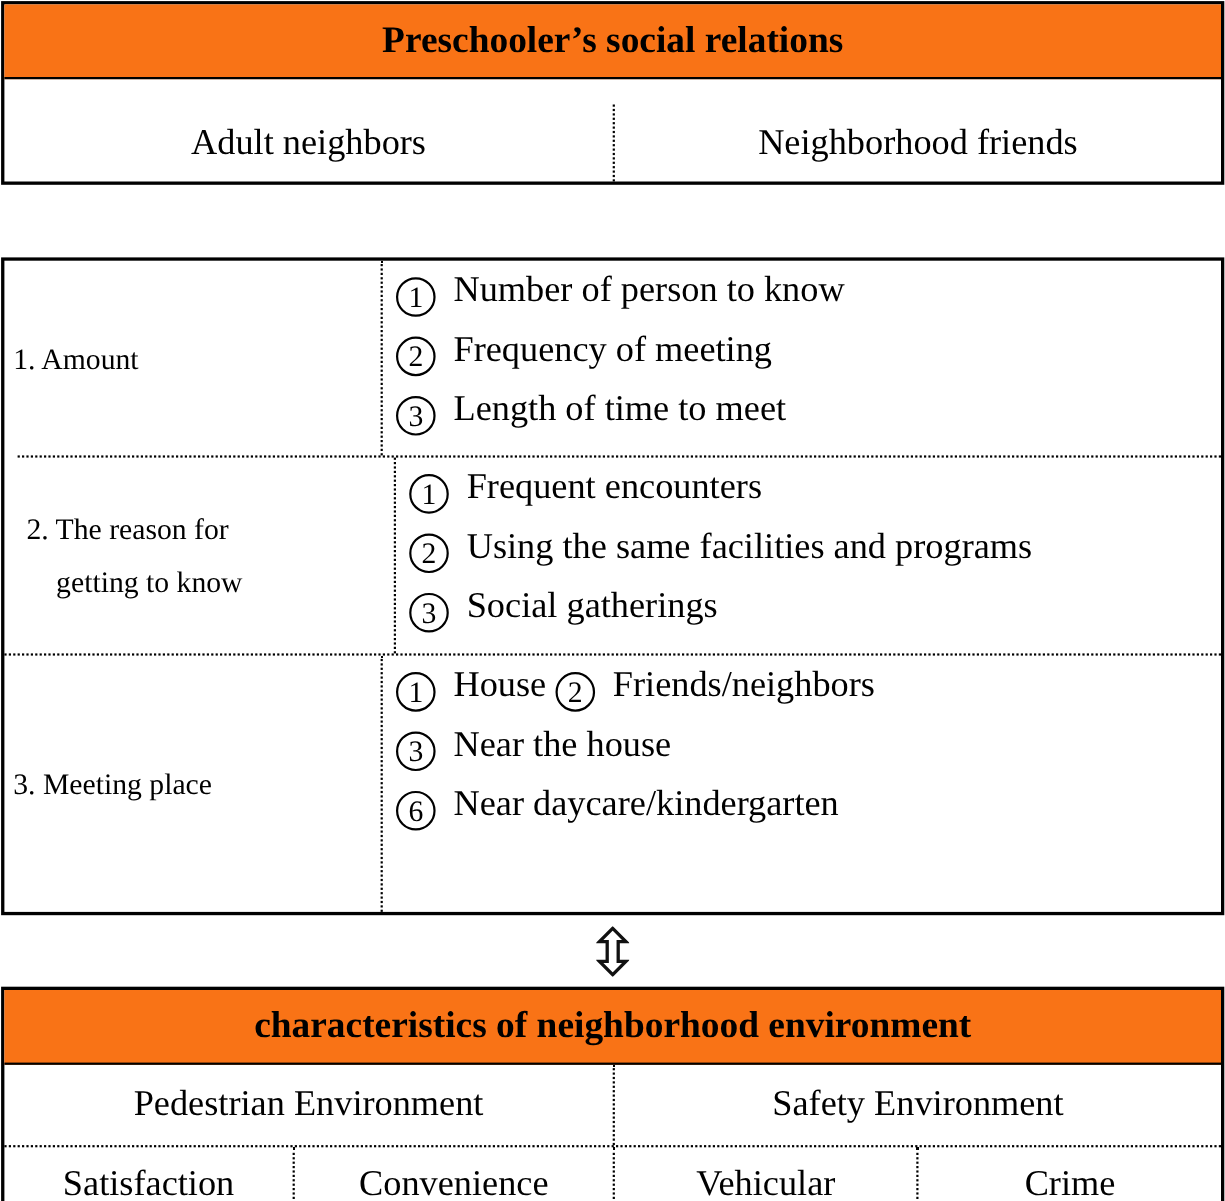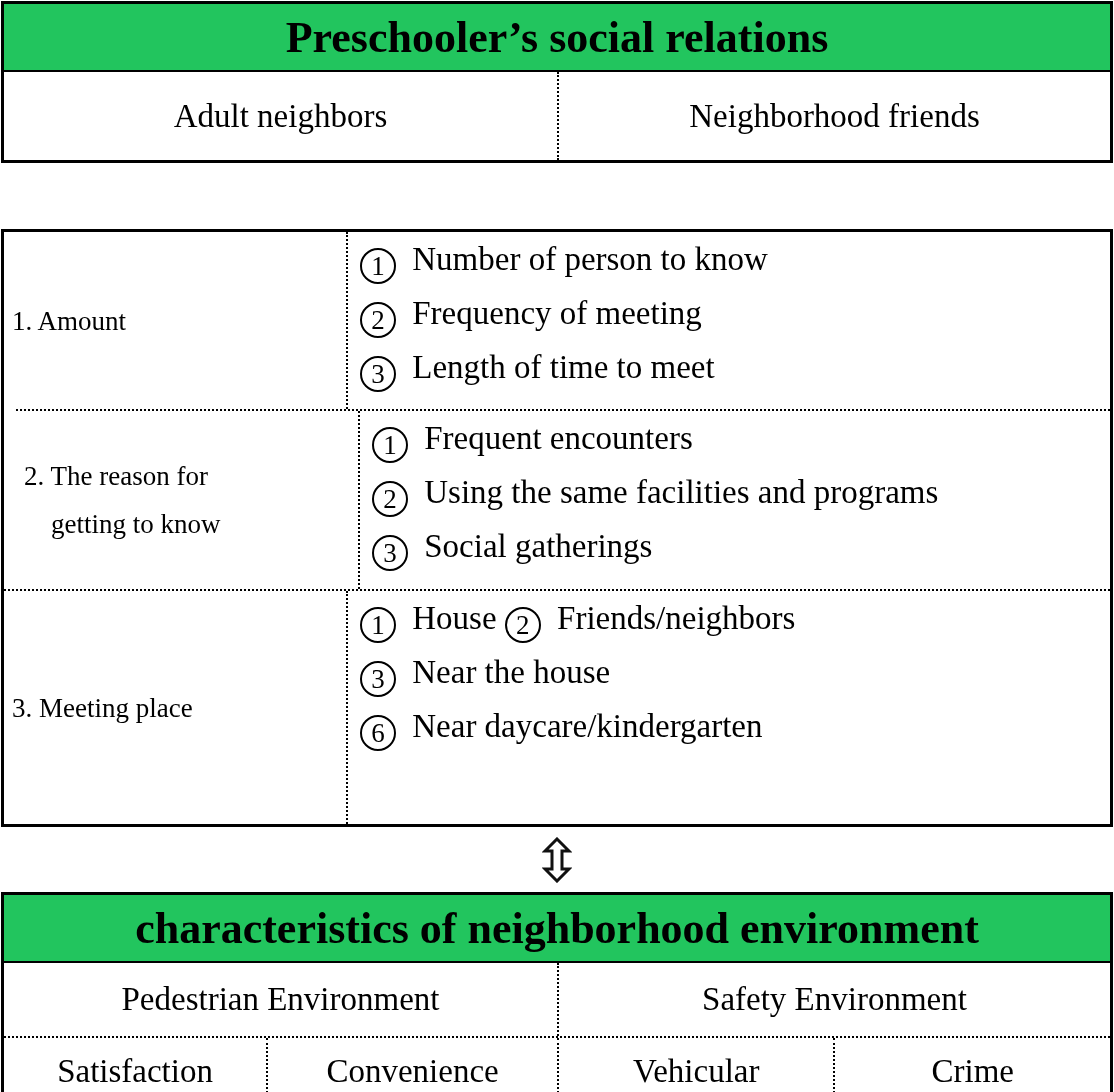"Preschooler’s social relations" .hdr { background: #22c55e -> #f97316; font-size: 44px -> 34px }
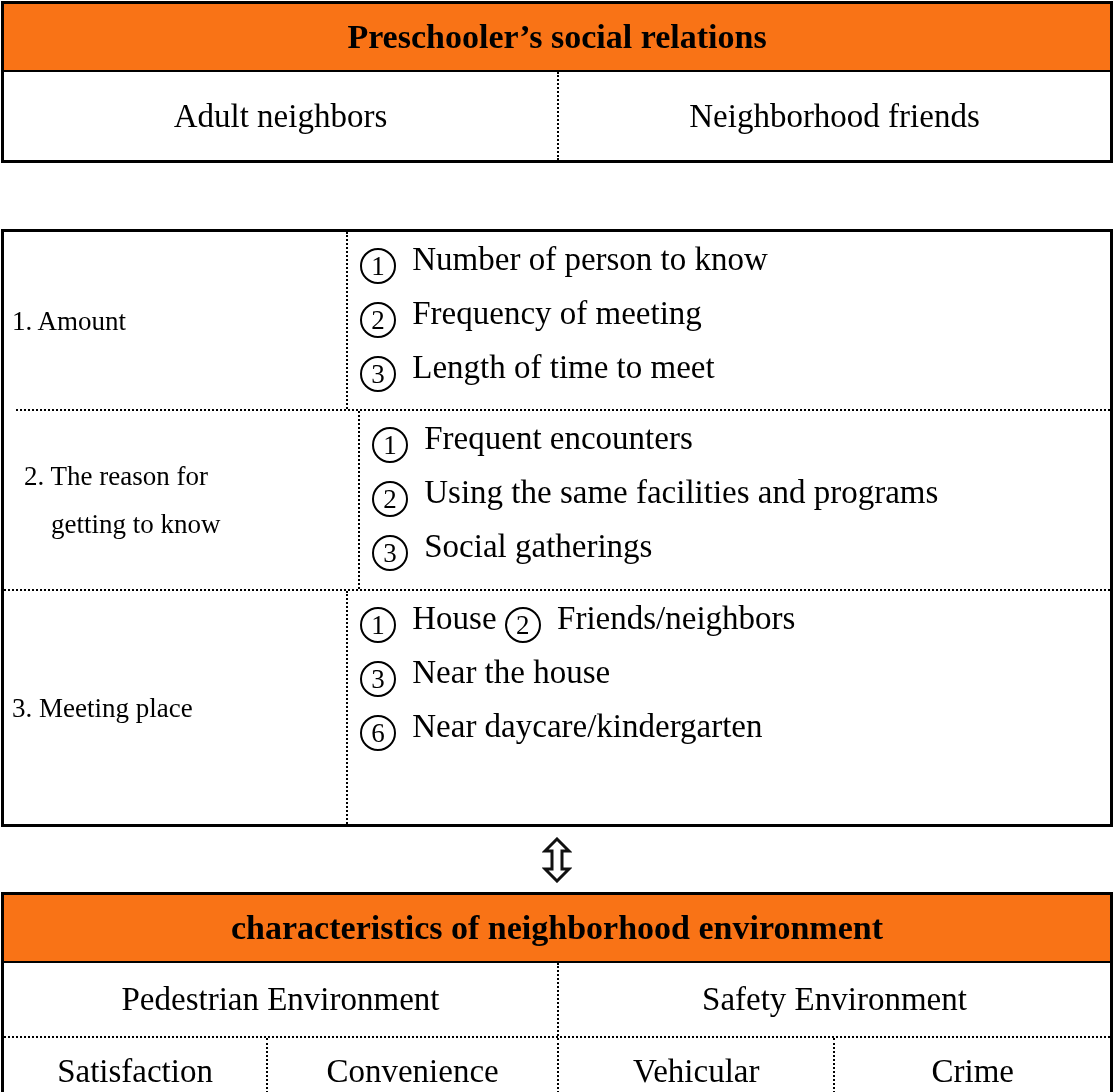"Adult neighbors" .top-row { height: 88px -> 70px; margin-top: none -> 23px }
